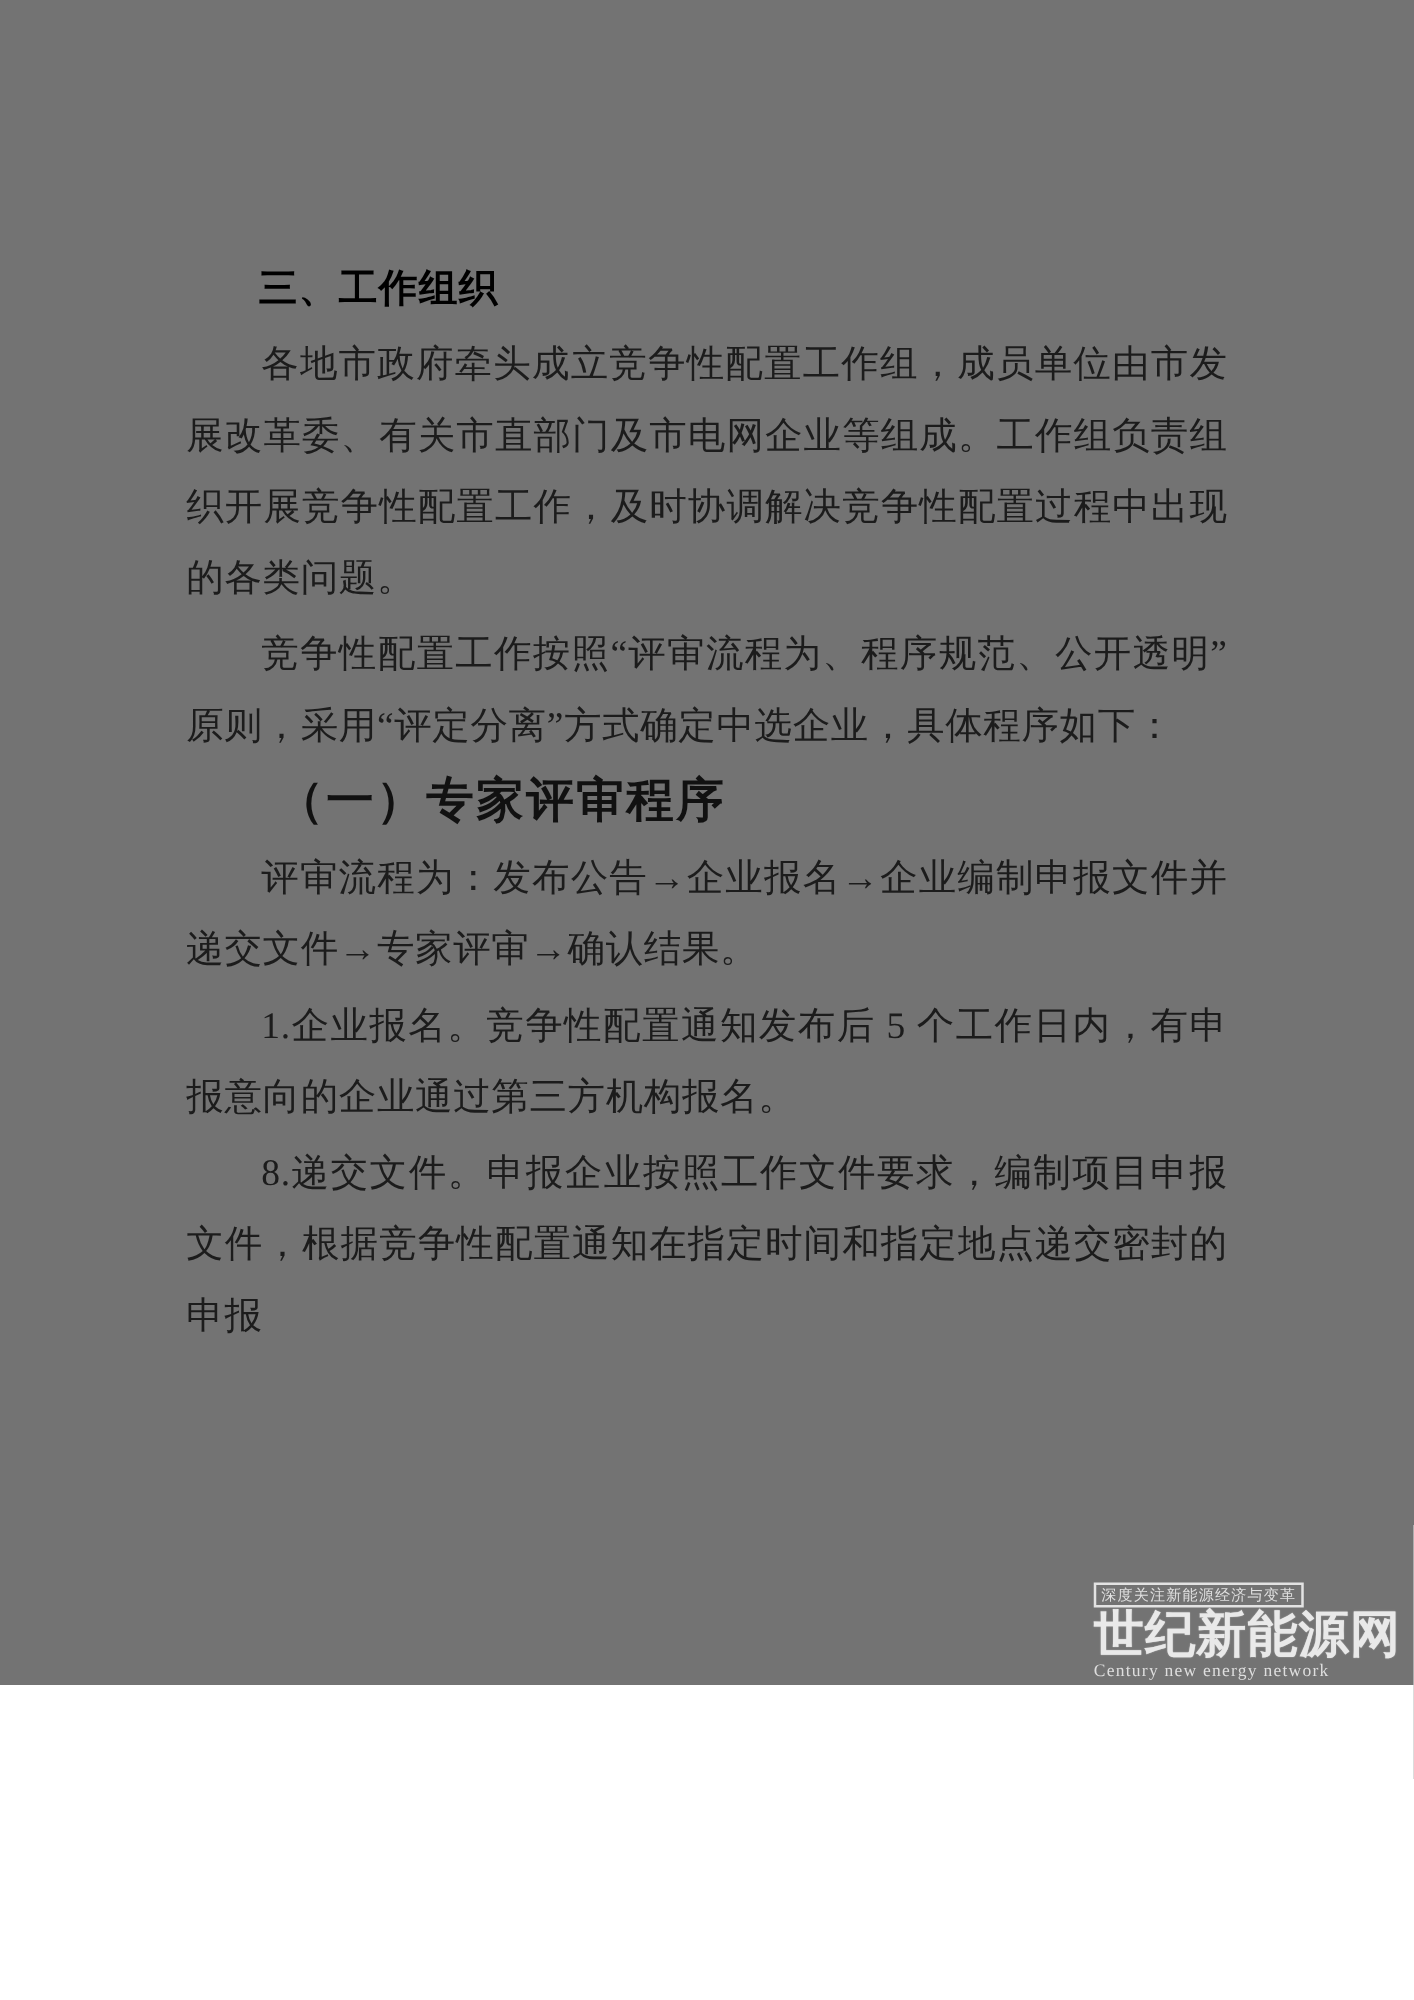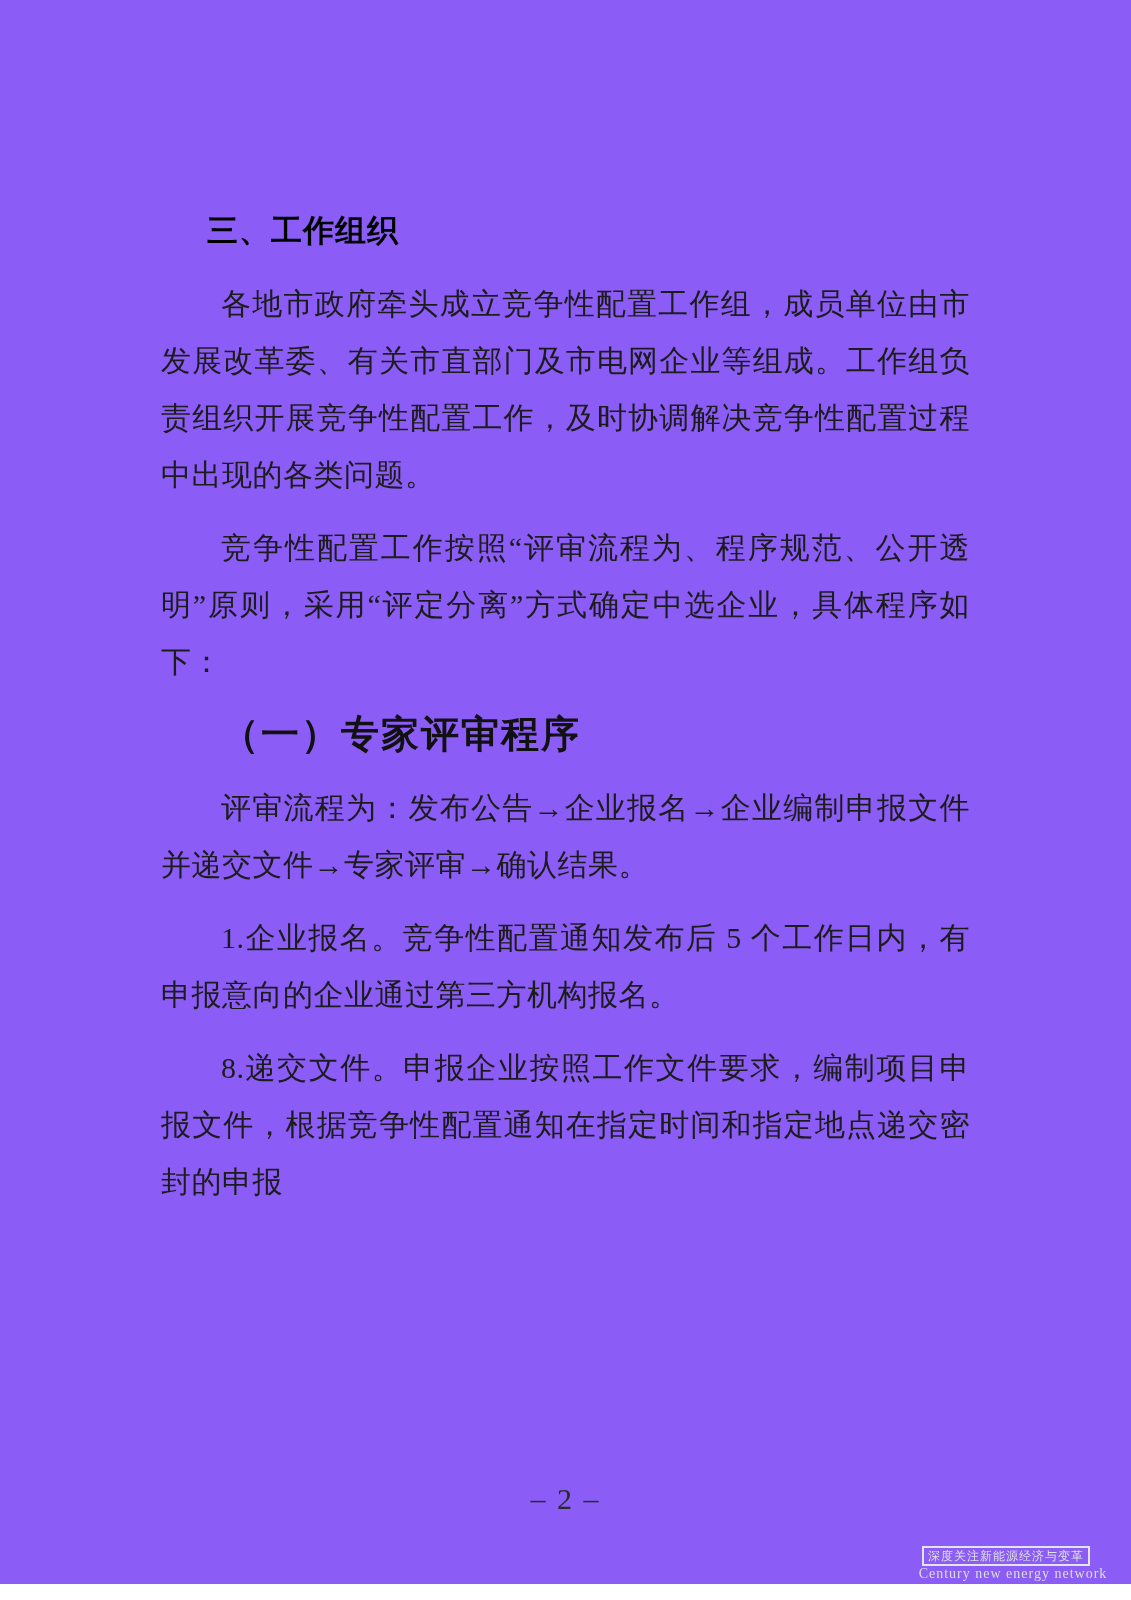"三、工作组织" .page { background: #8b5cf6 -> #737373; height: 1584px -> 1348px }
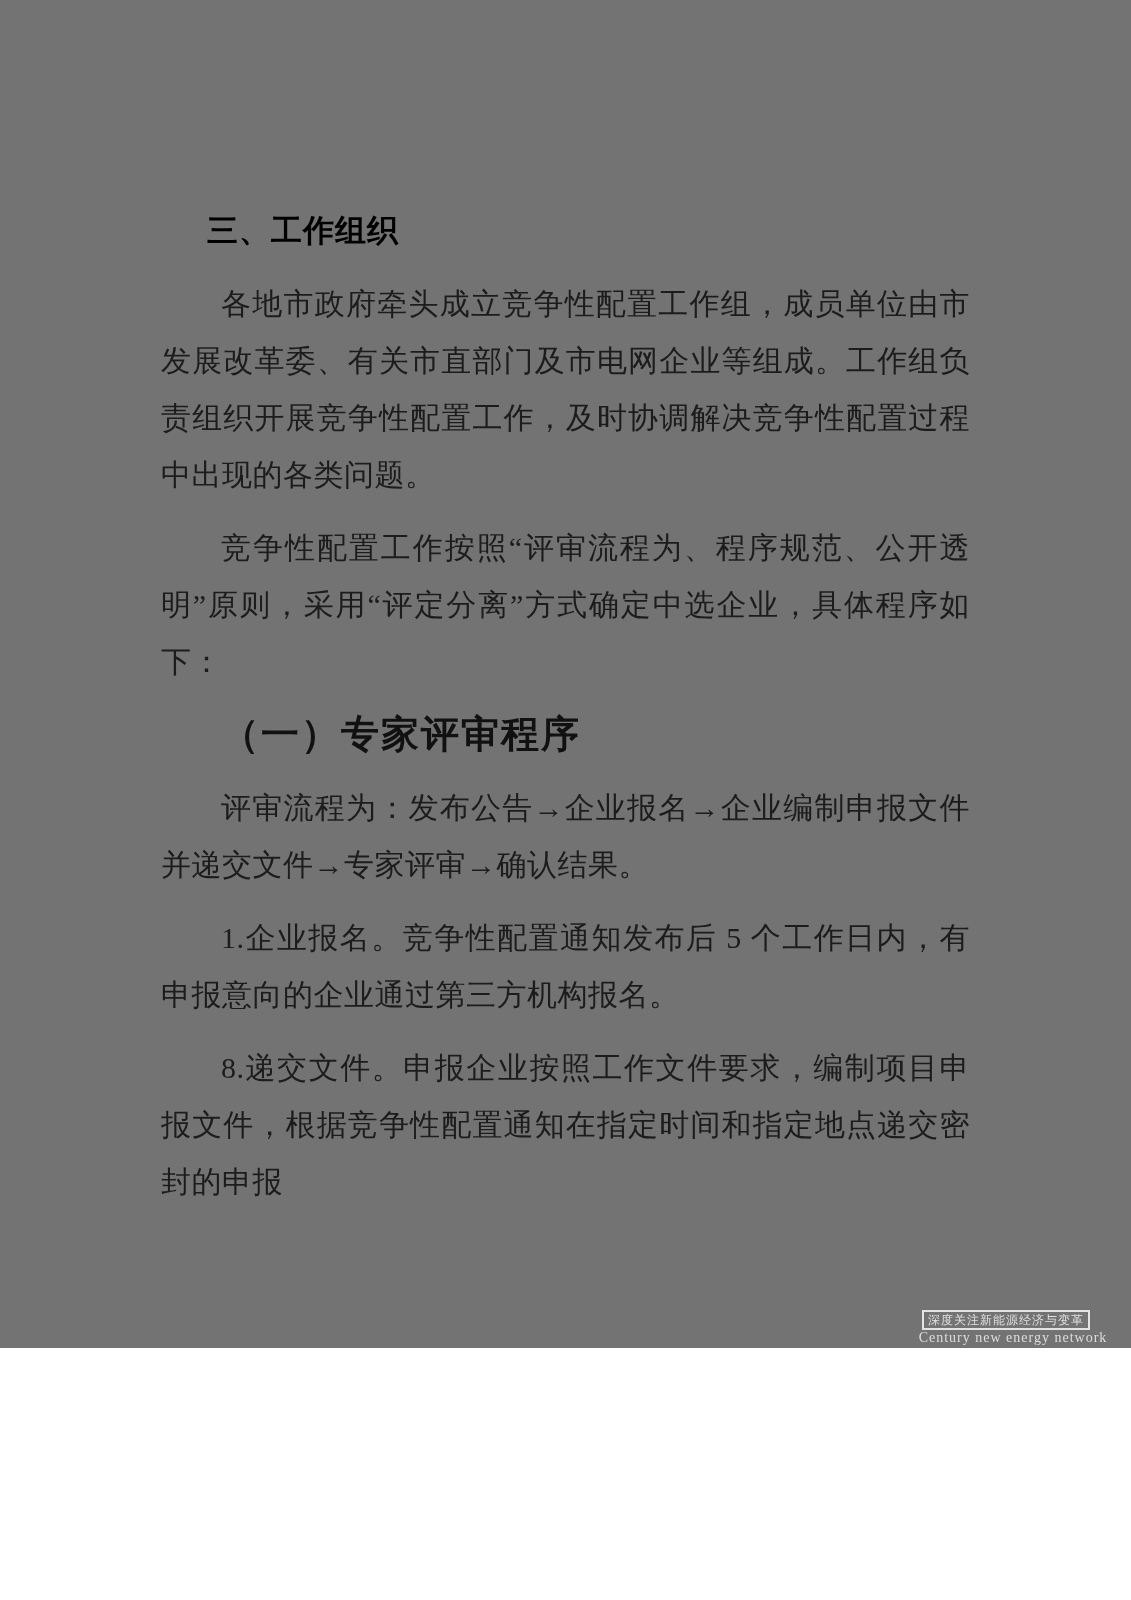"各地市政府牵头成立竞争性配置工作组，成员单位由市发展改革委、有关市直部门及市电网" .para { margin: 16px -> 4px }
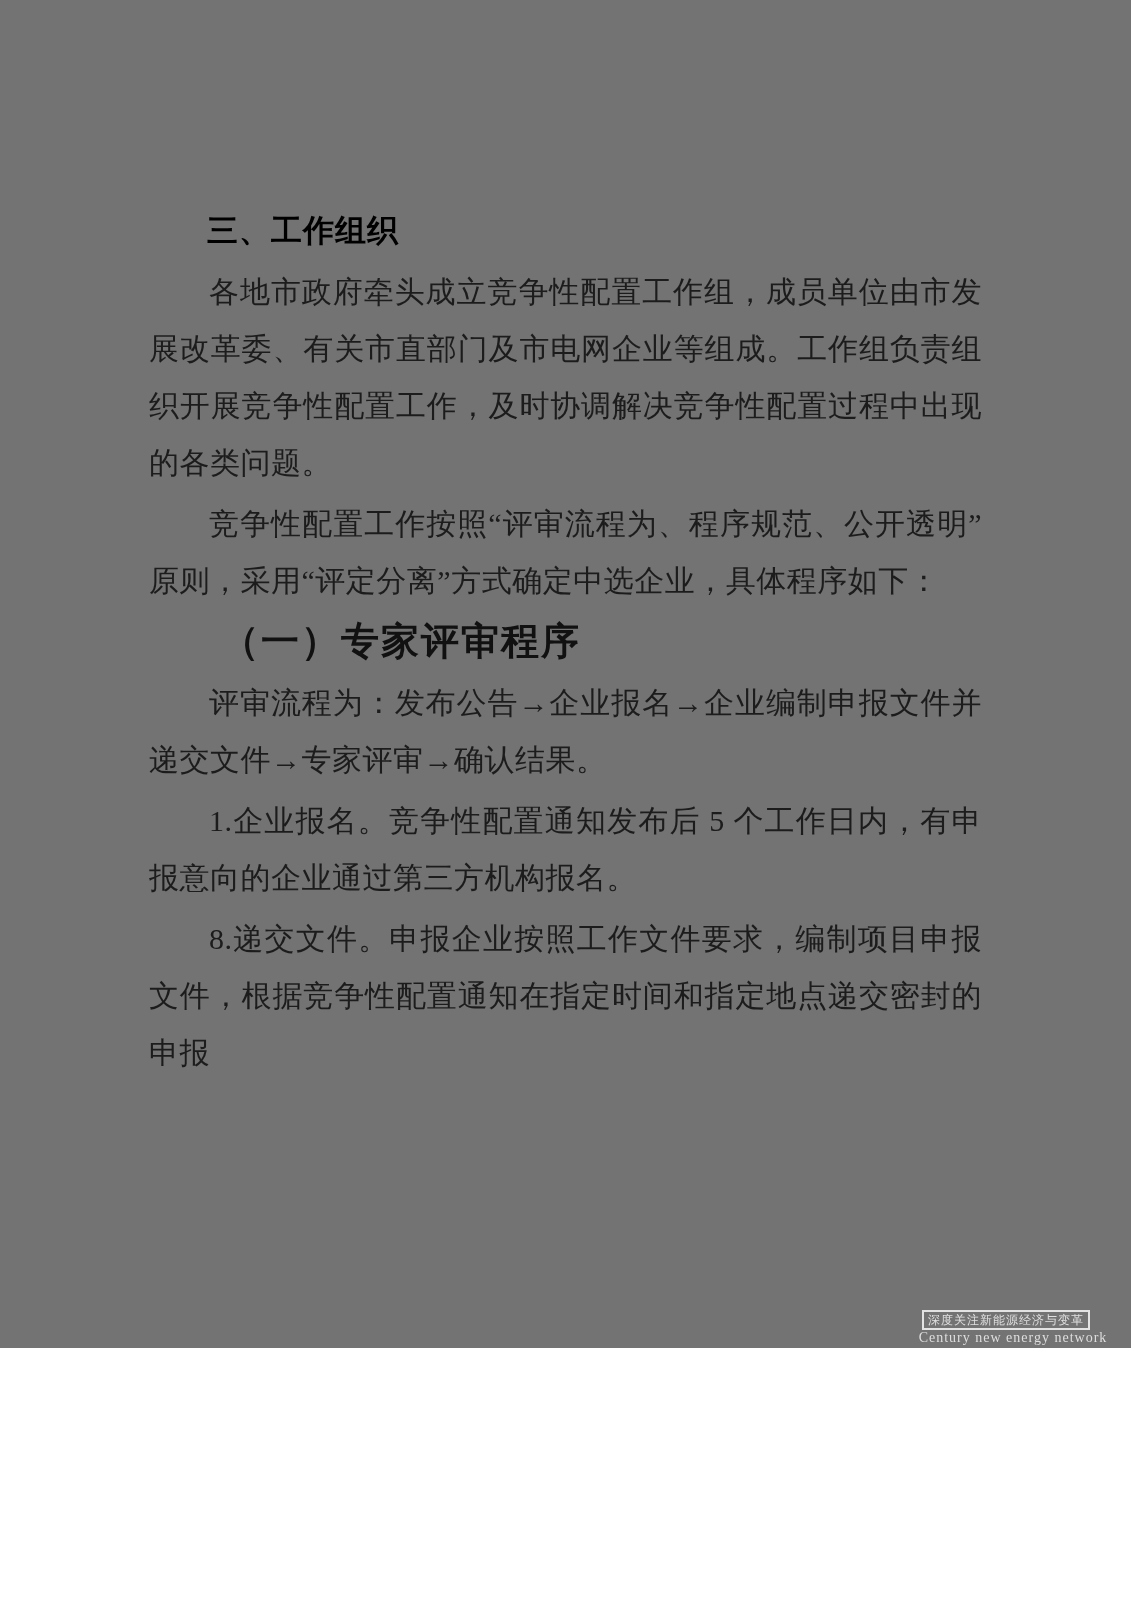"深度关注新能源经济与变革" .watermark { right: 2px -> 24px; text-align: center -> left }
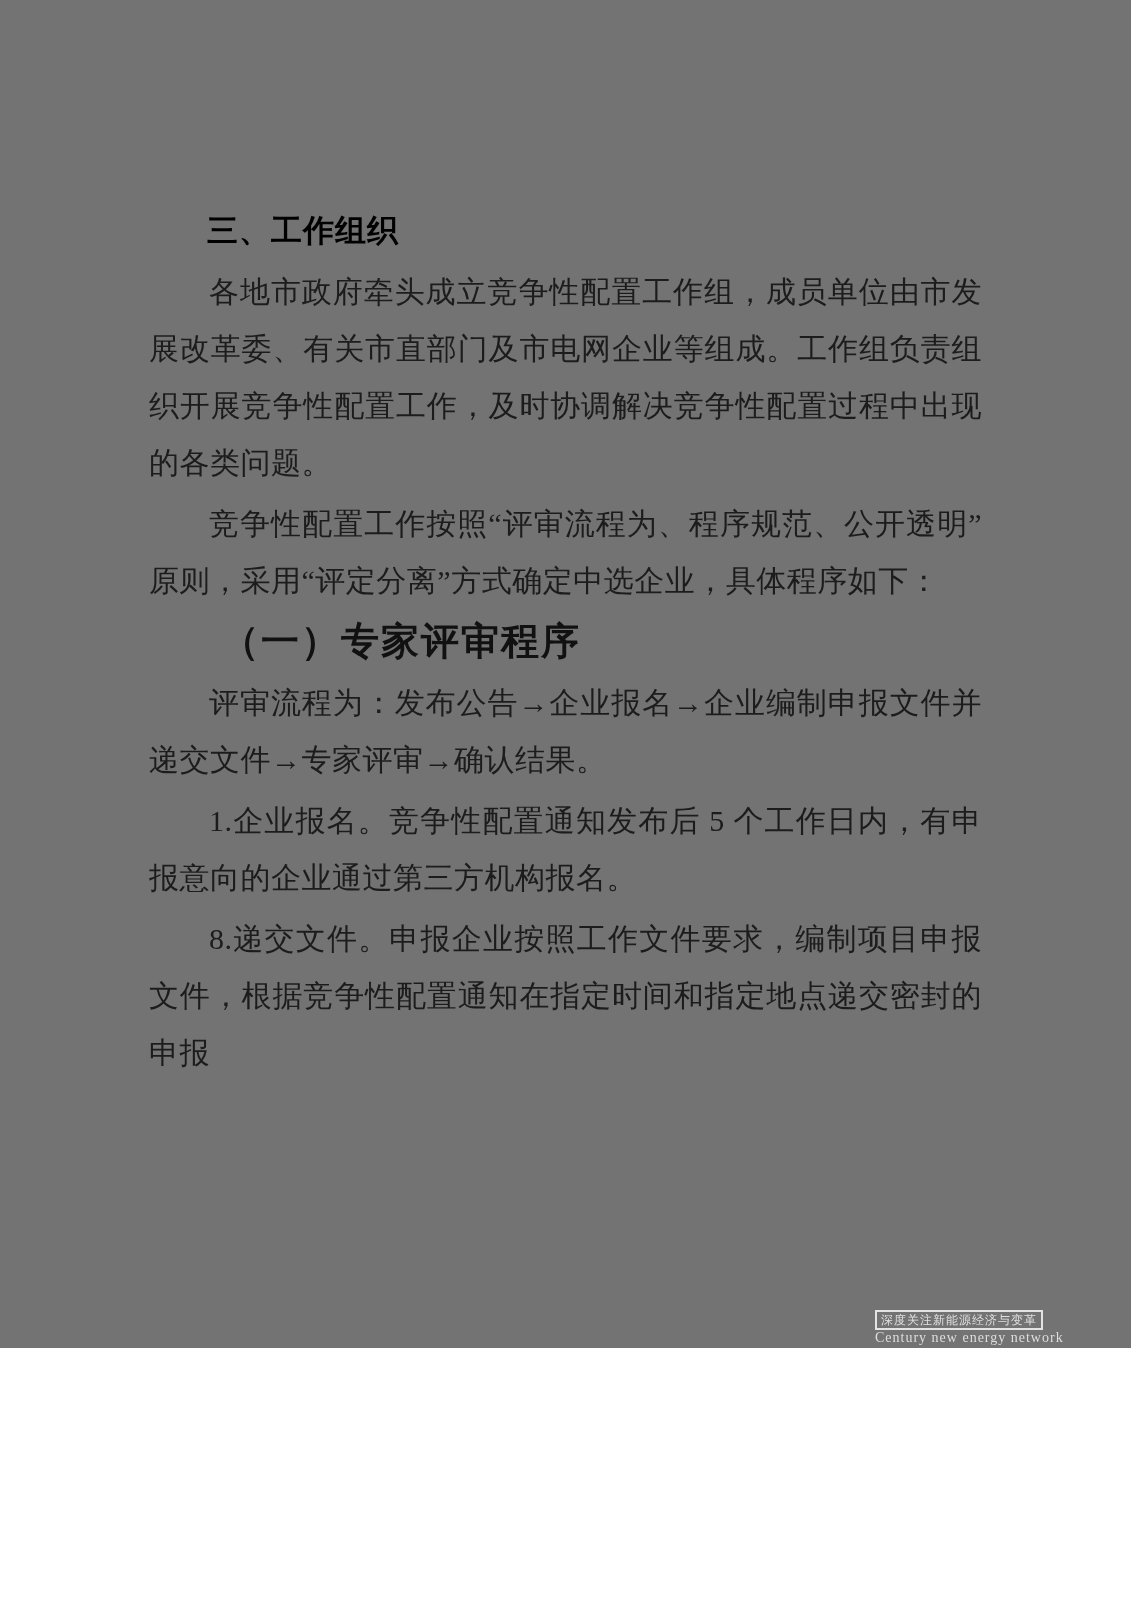"世纪新能源网" div.wm-brand { html: none -> <div>世纪新能源网</div> }
